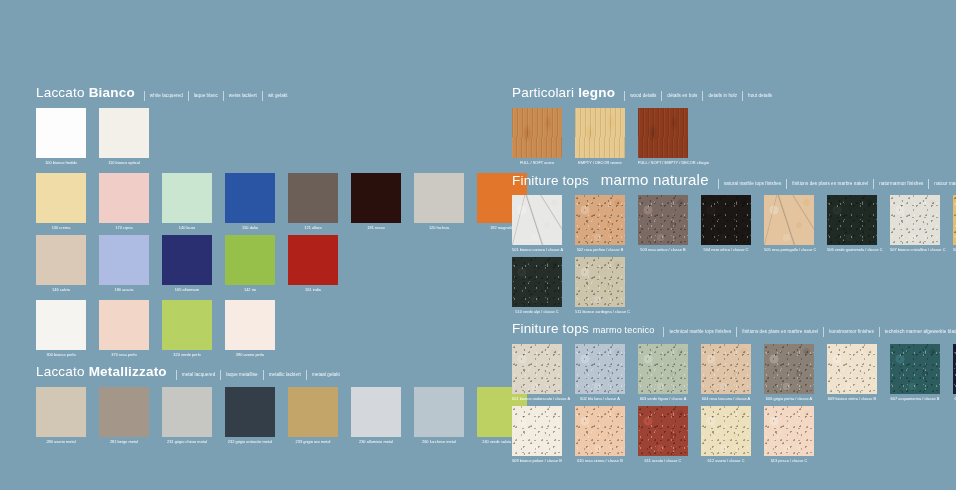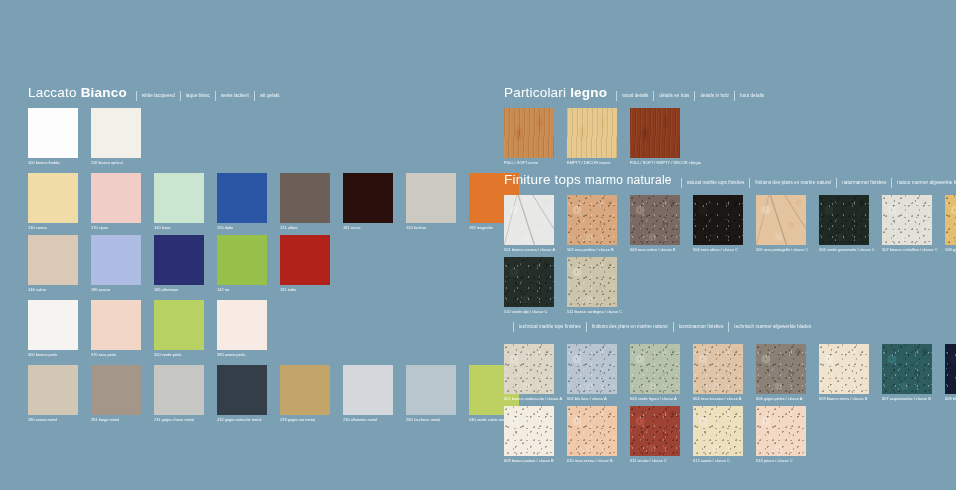"Laccato Bianco" .columns { left: 4px -> 12px; text-align: none -> center }
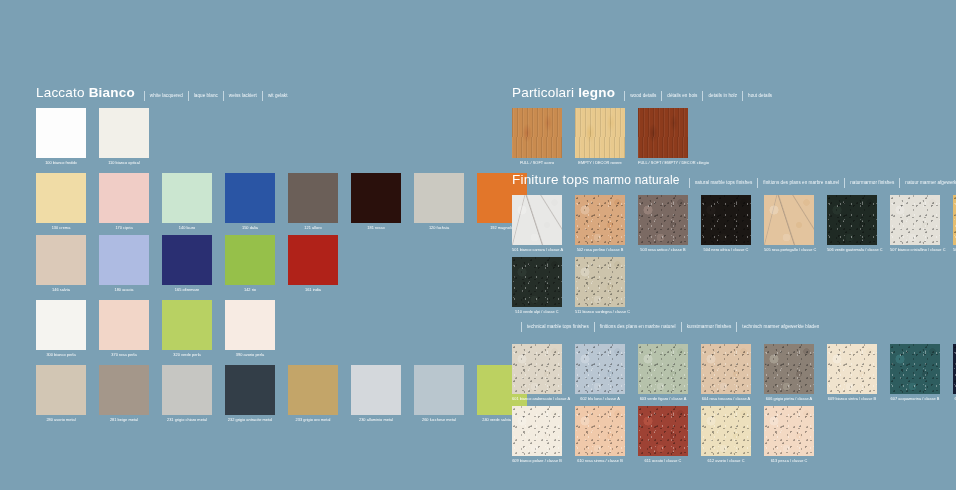"marmo naturale" span.light { font-size: 12px -> 15px; margin-left: none -> 8px }
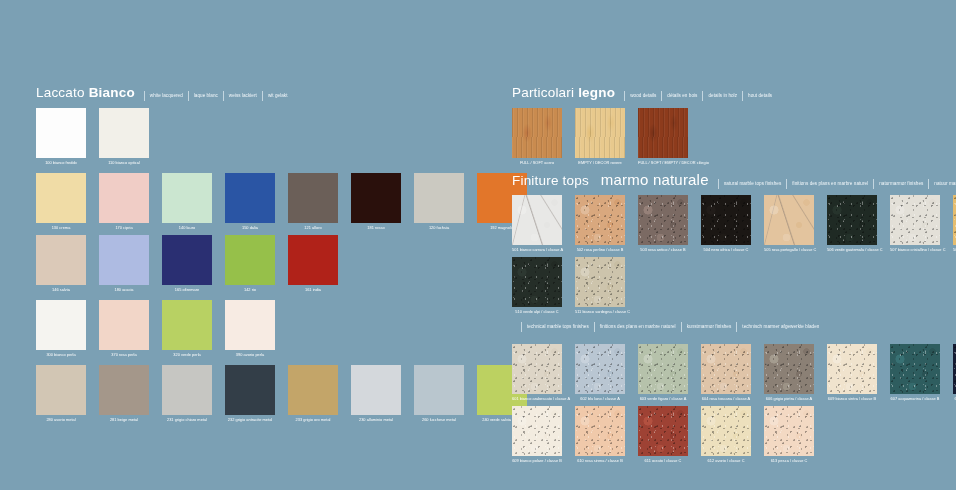"Finiture tops marmo tecnico" div.sec-title { html: none -> <div><span>Finiture tops</span> <span>marmo tecnico</span></div> }
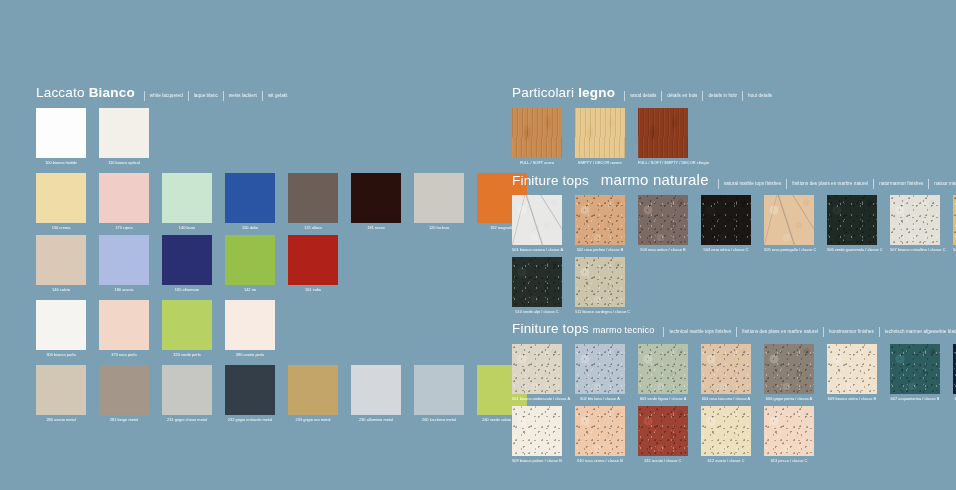"Laccato Metallizzato" div.sec-head { html: none -> <div> <div><span>Laccato</span> <span>Metallizzato</span></div> <div> <span>metal lacquered</span> <span>laque metallise</span> <span>metallic lackiert</span> <span>metaal gelakt</span> </div> </div> }
